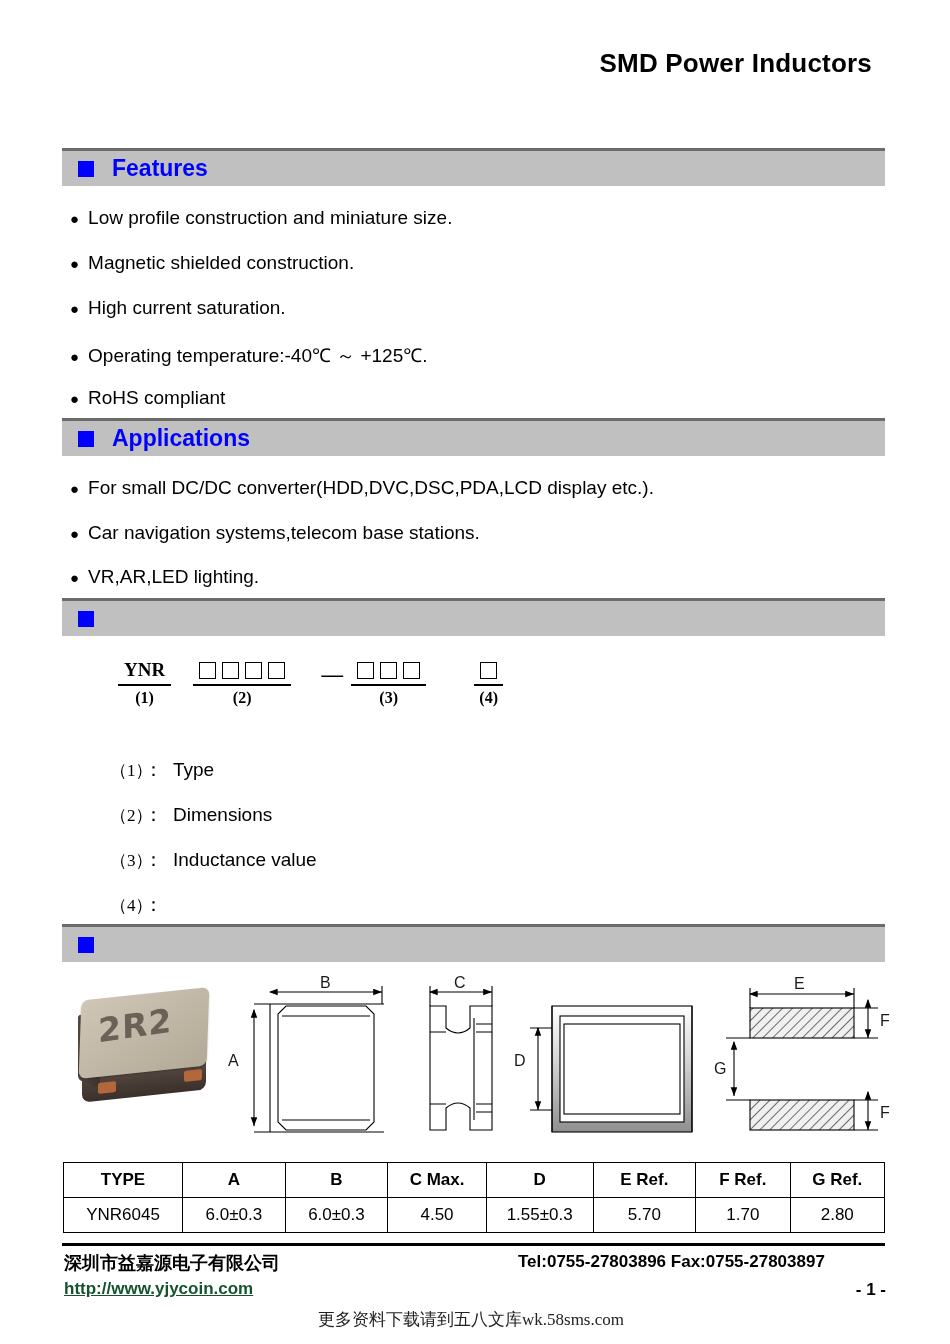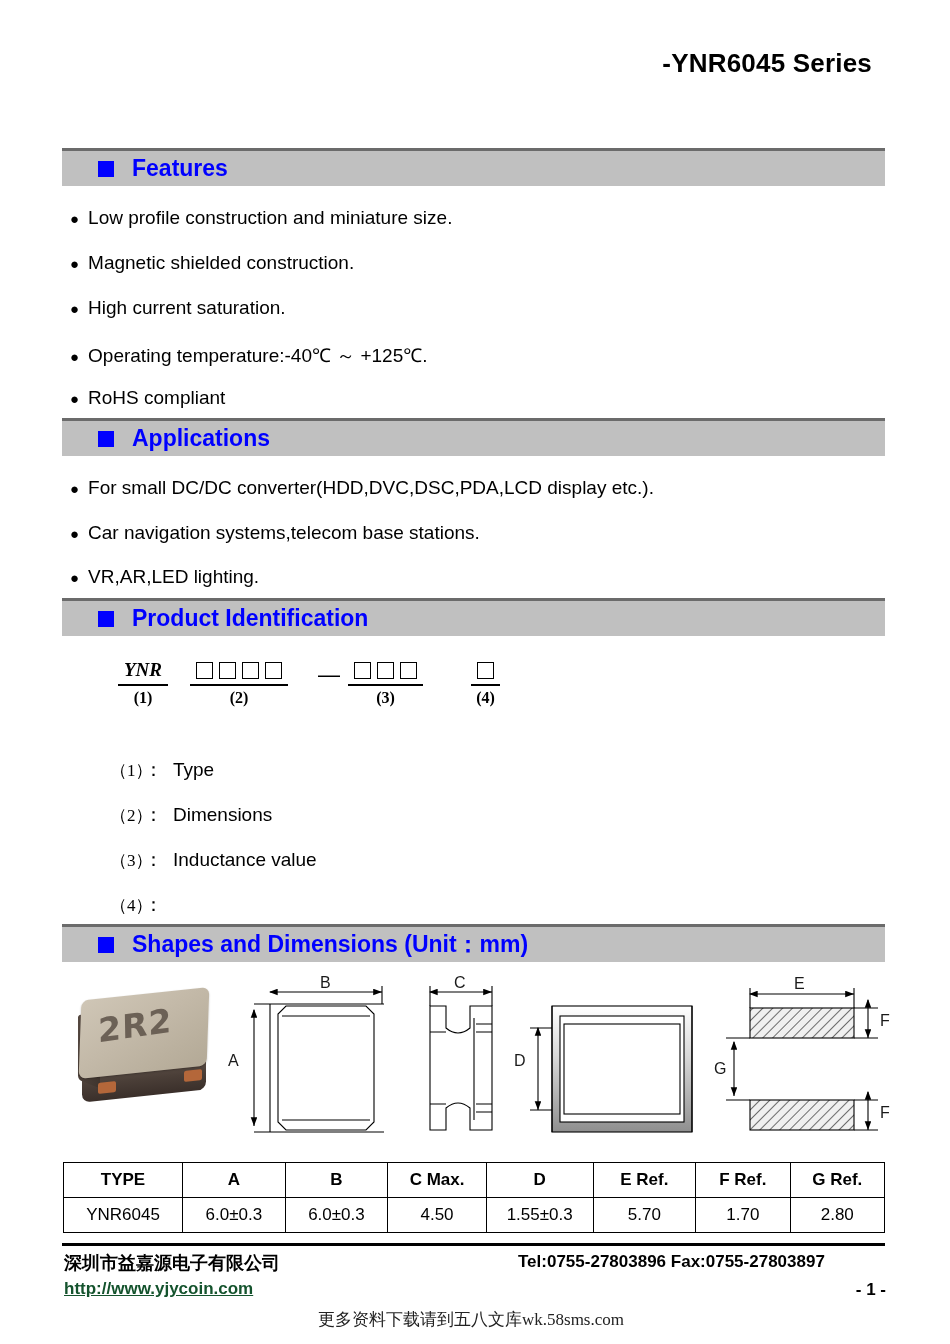"SMD Power Inductors" div.title-line { html: none -> <div>SMD Power Inductors</div> }
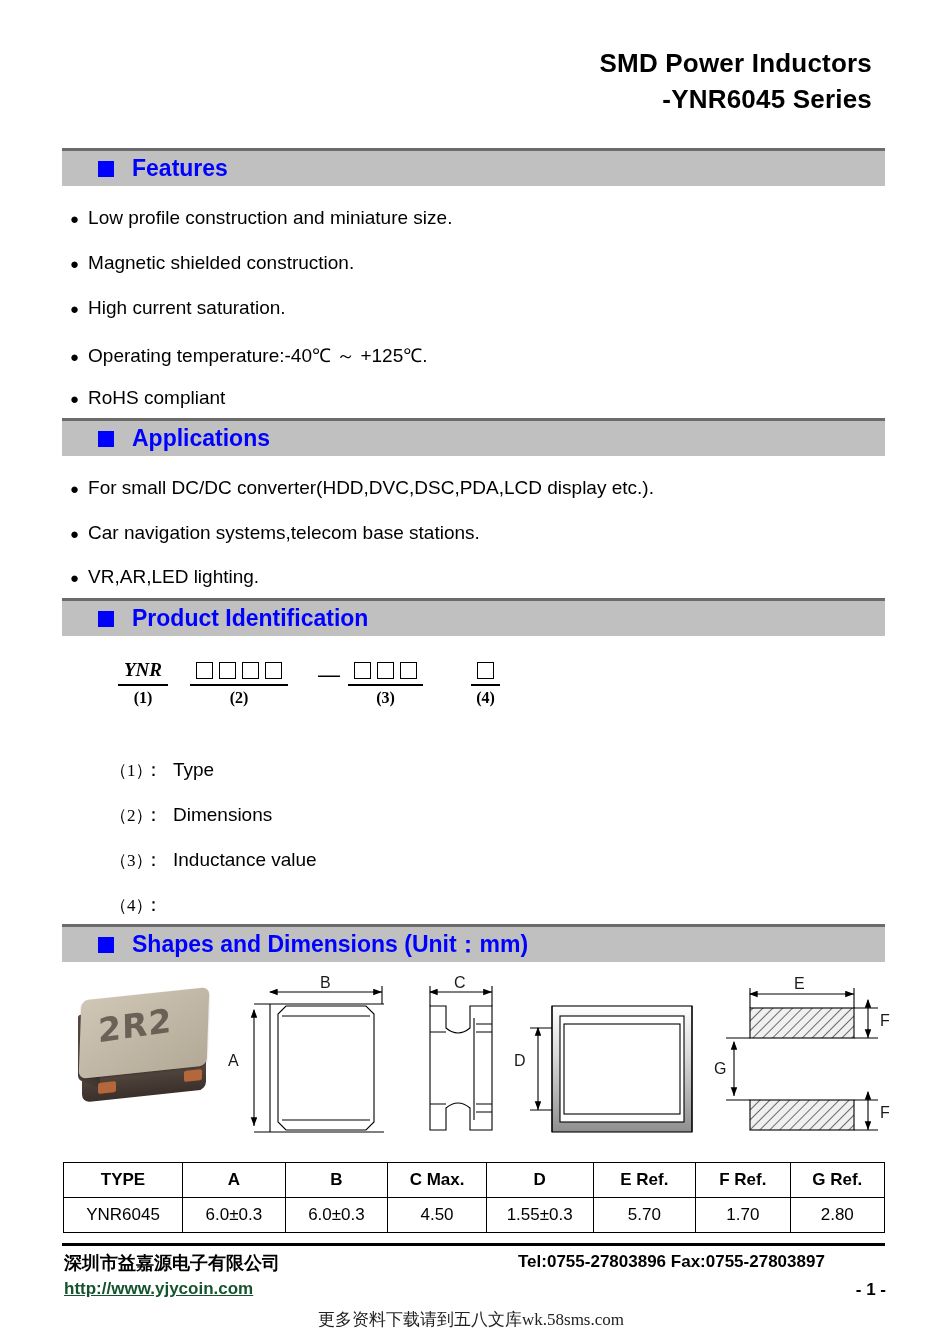"-YNR6045 Series" div.title-line { html: <div>-YNR6045 Series</div> -> none }
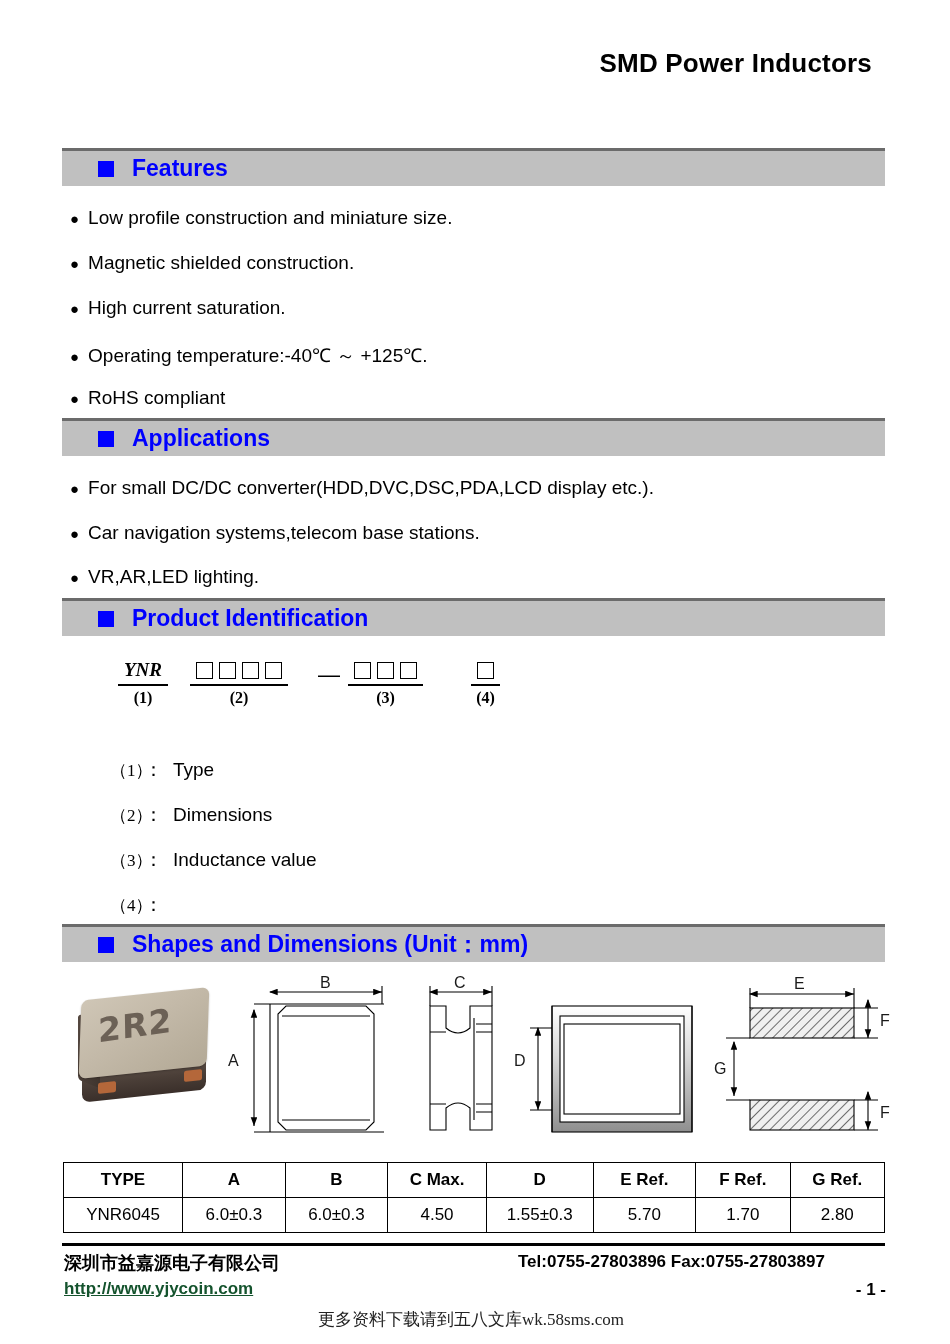"Features" .bar { padding-left: 20px -> none }
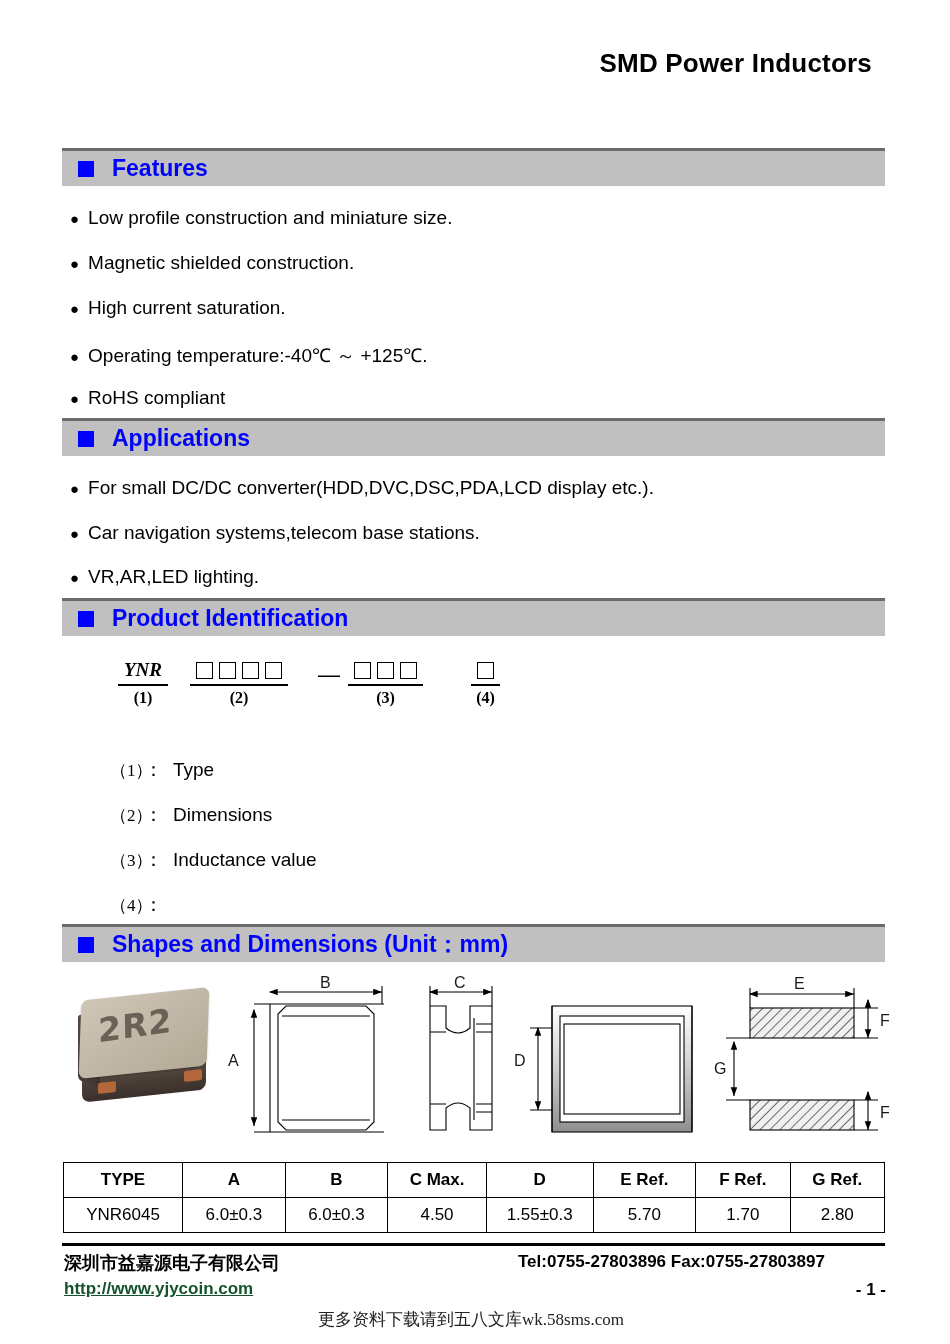"Product Identification" div.bar-title { html: <div>Product Identification</div> -> none }
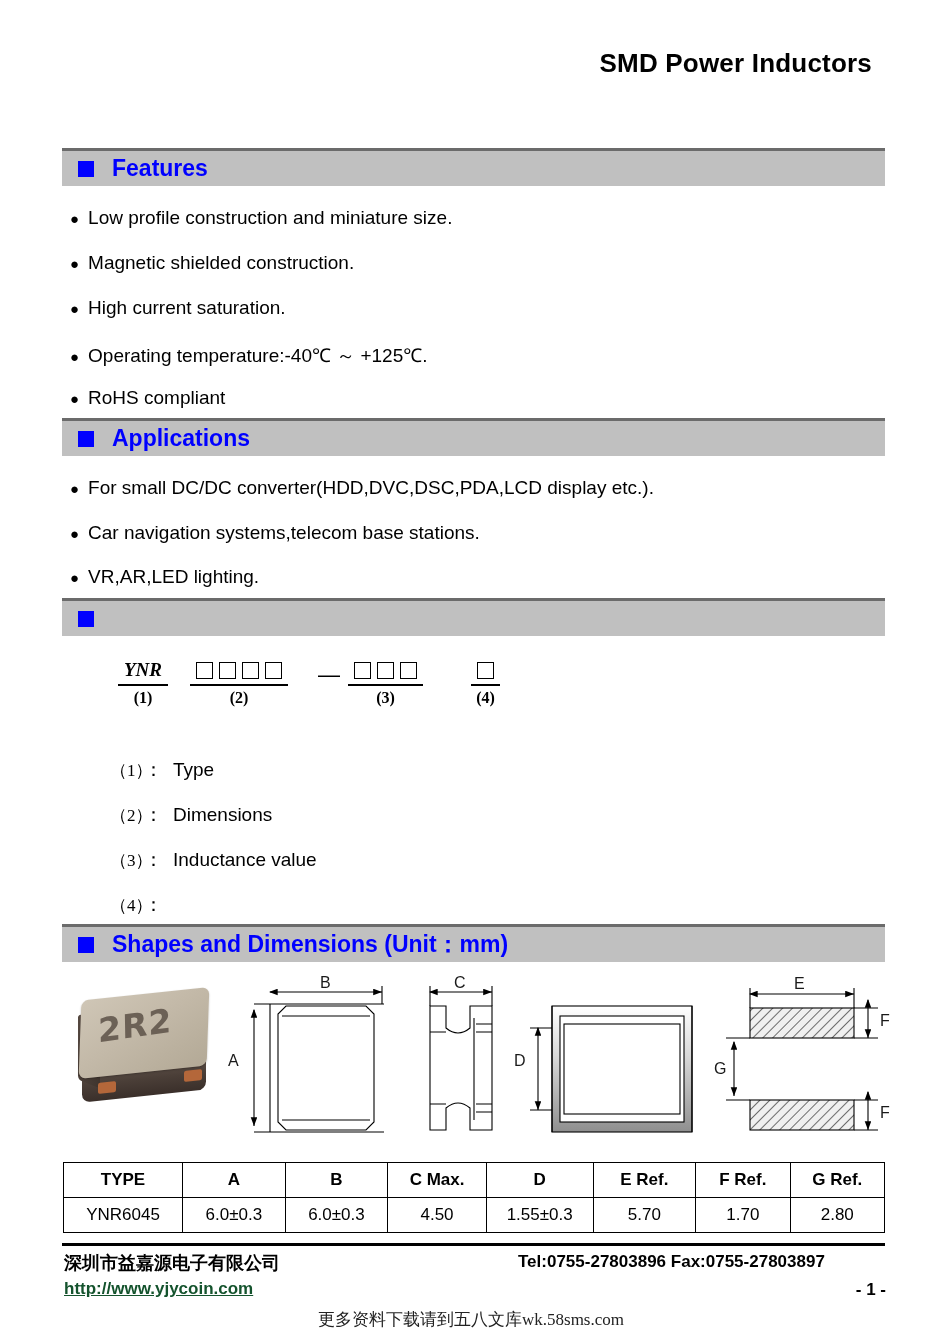"YNR" .pid-top { font-style: italic -> none }
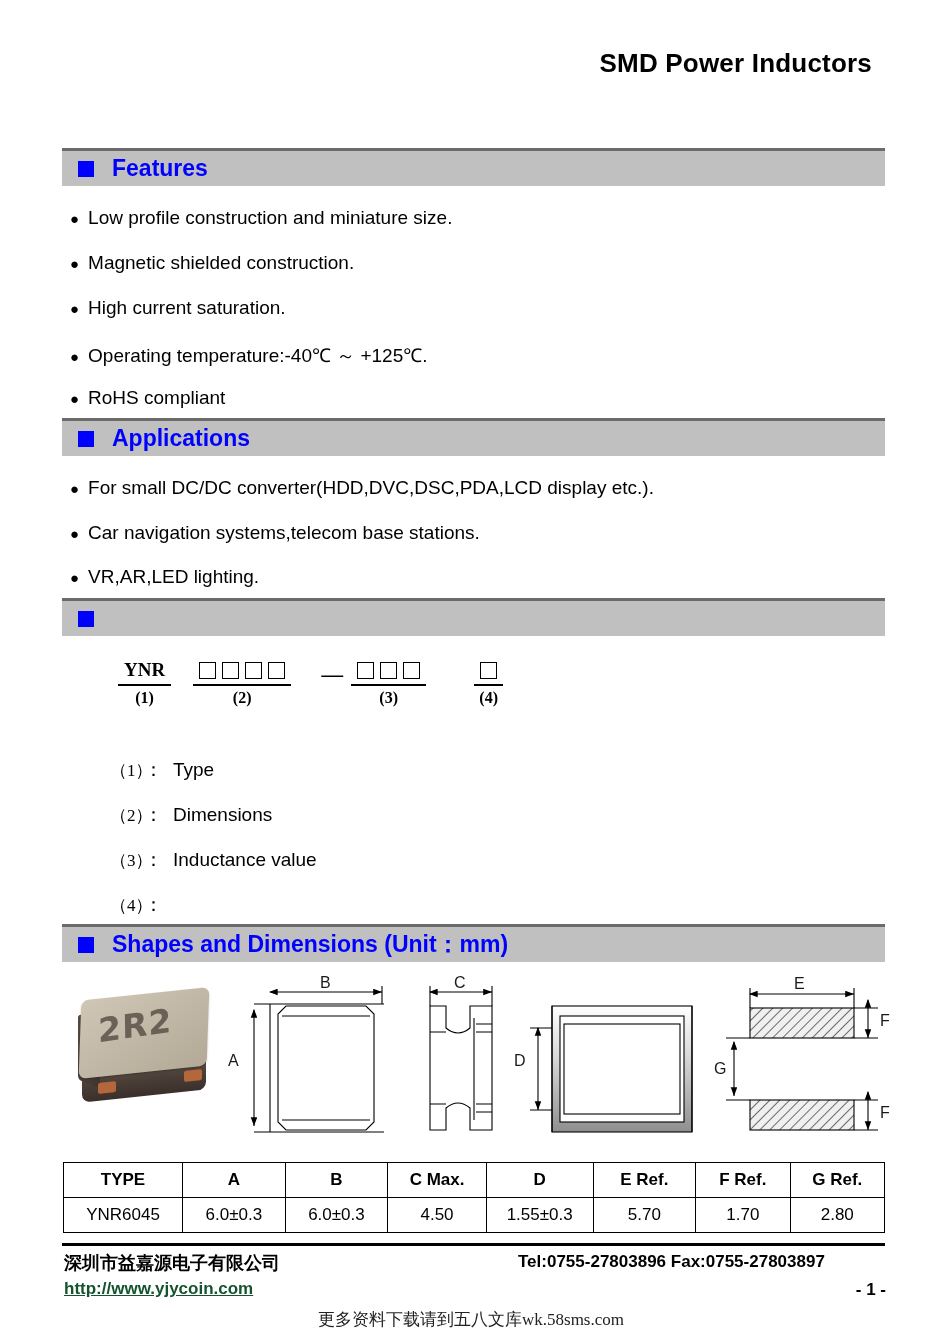"Shapes and Dimensions (Unit：mm)" div.bar-title { html: <div>Shapes and Dimensions (Unit：mm)</div> -> none }
